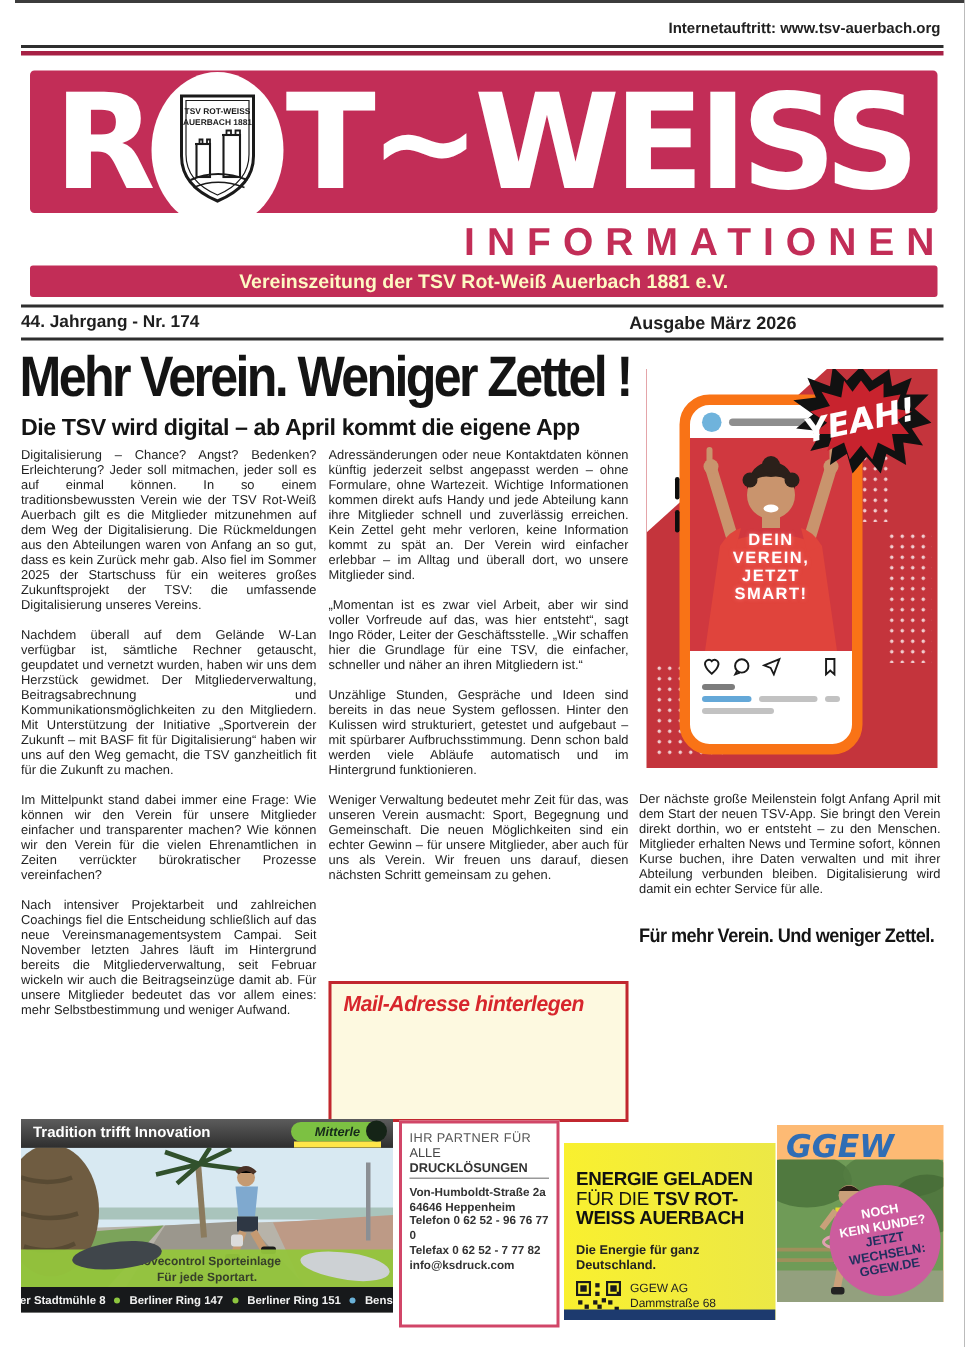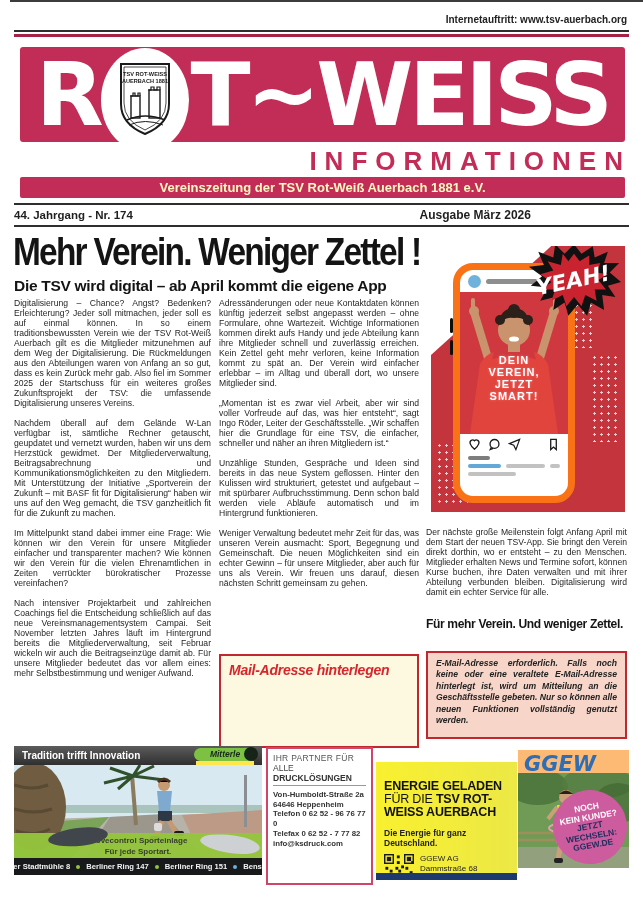"E-Mail-Adresse erforderlich. Falls noch" div.abs { html: <div> <div>E-Mail-Adresse erforderlich. Falls noch keine oder eine veraltete E-Mail-Adresse hinterlegt ist, wird um Mitteilung an die Geschäftsstelle gebeten. Nur so können alle neuen Funktionen vollständig genutzt werden.</div> </div> -> none }
